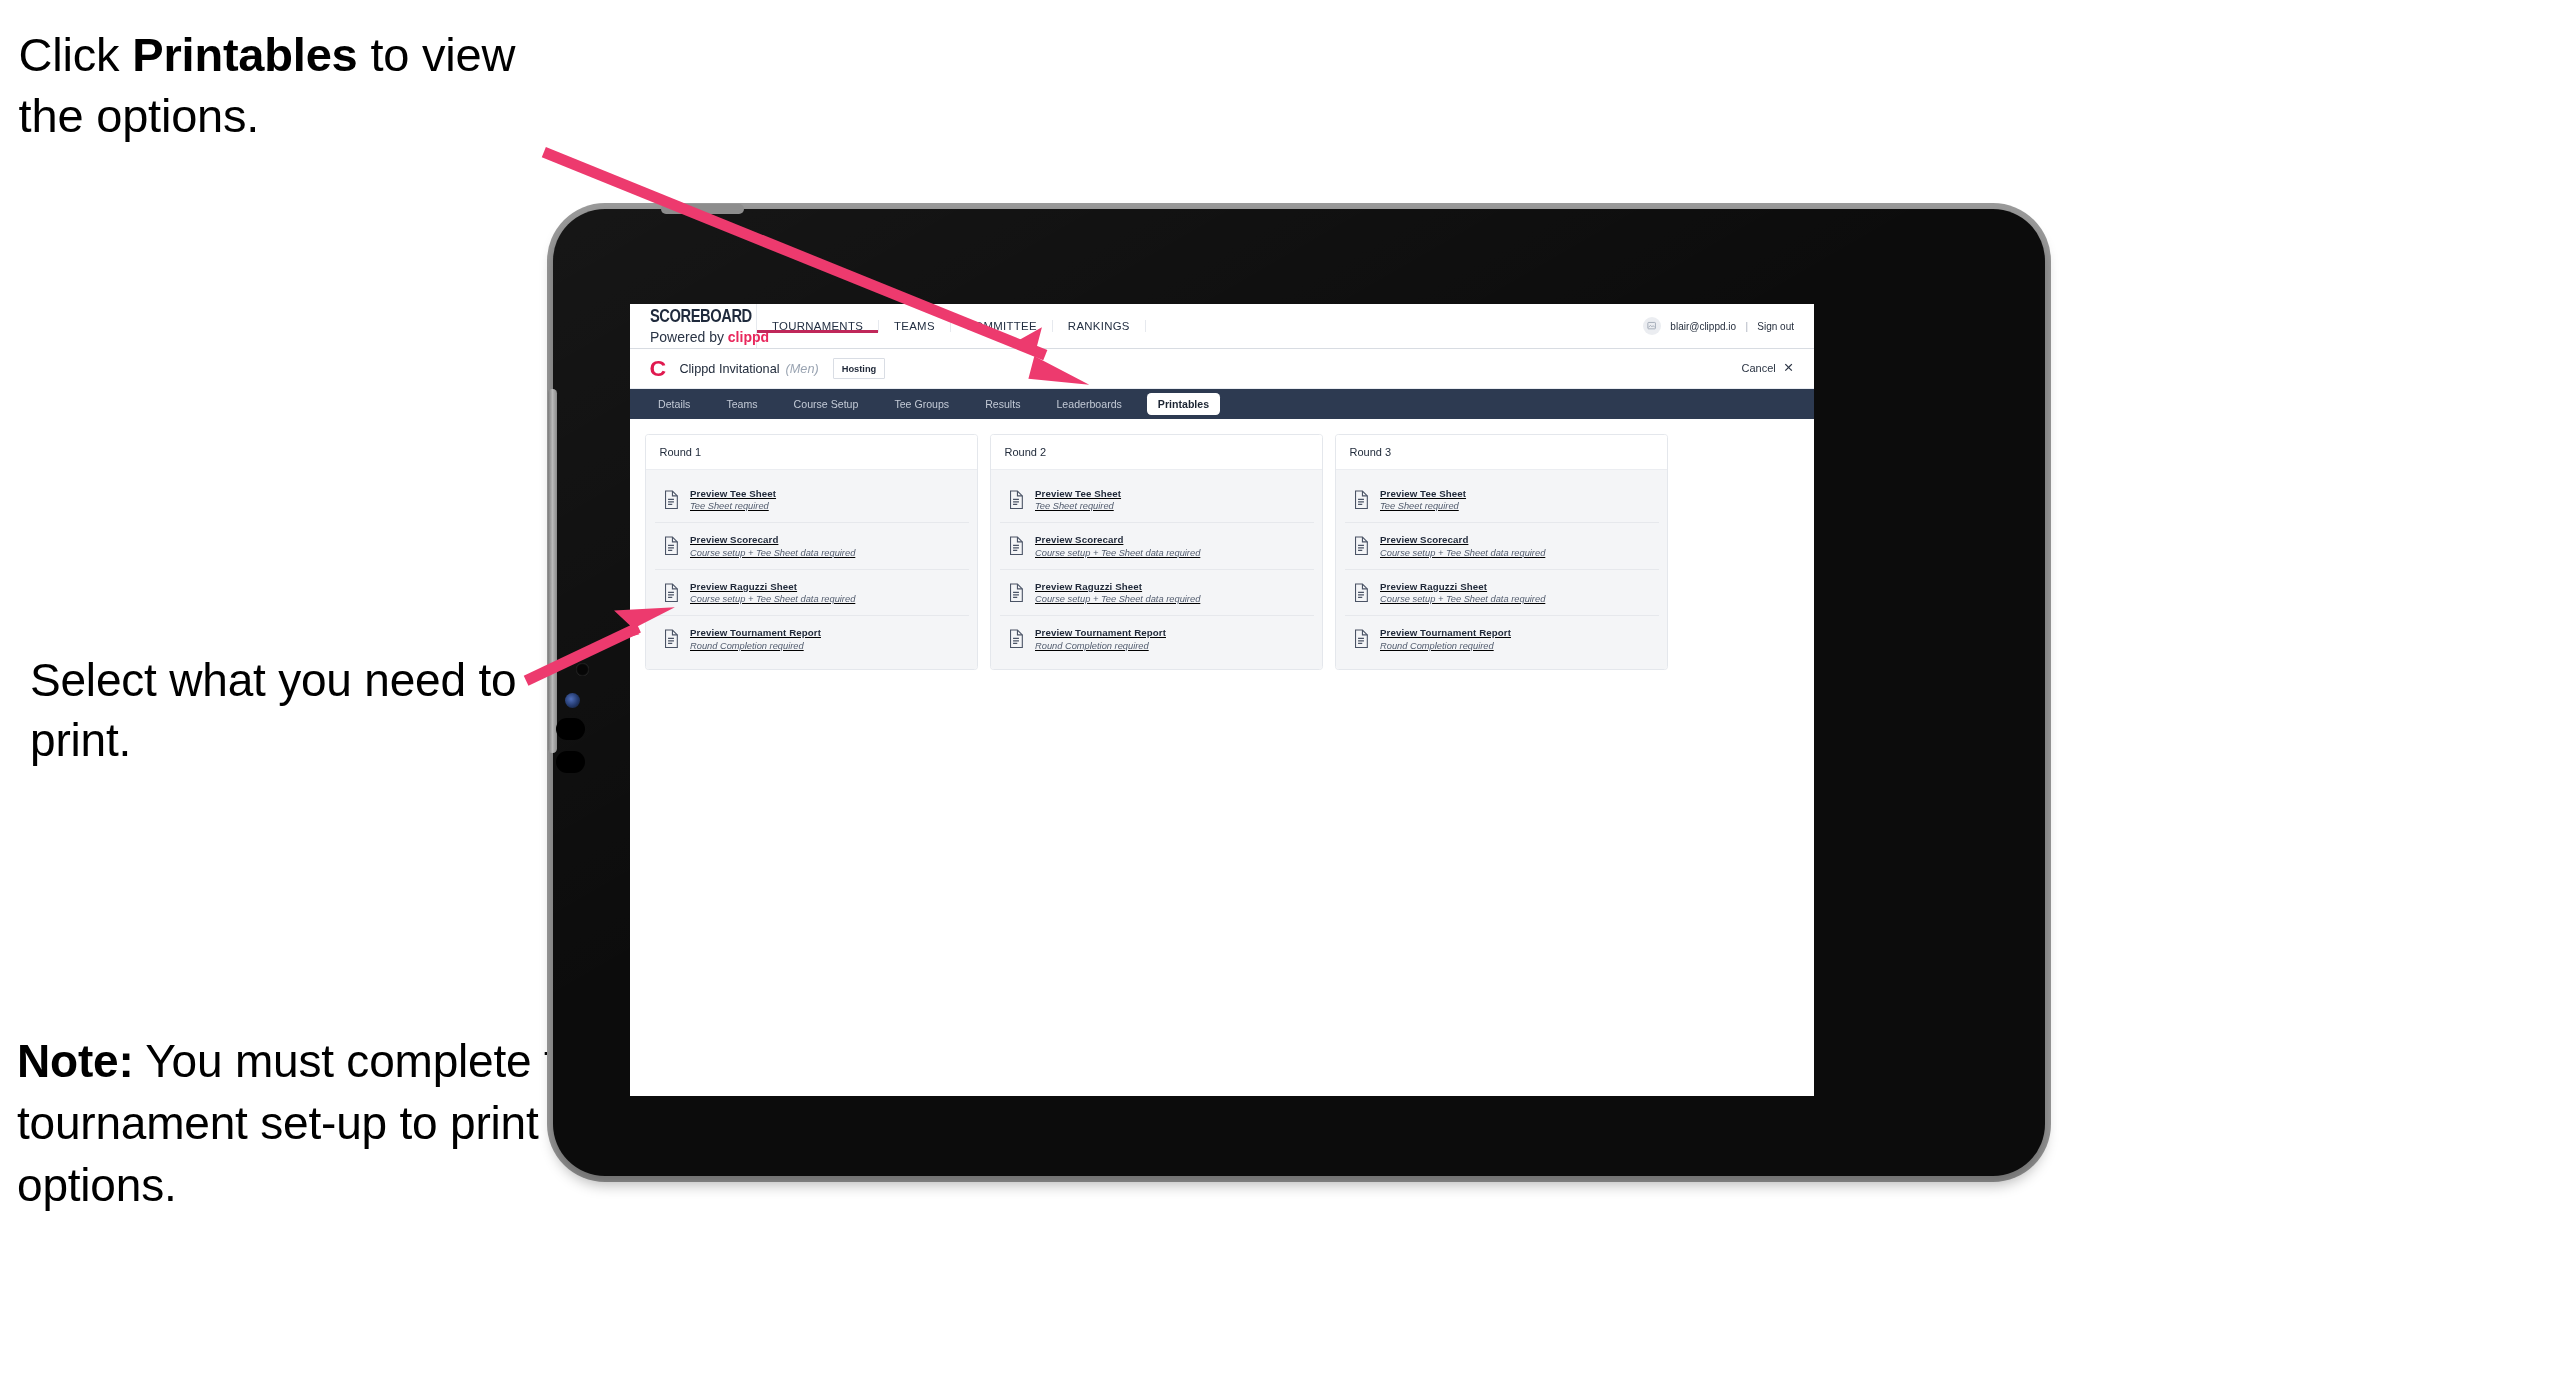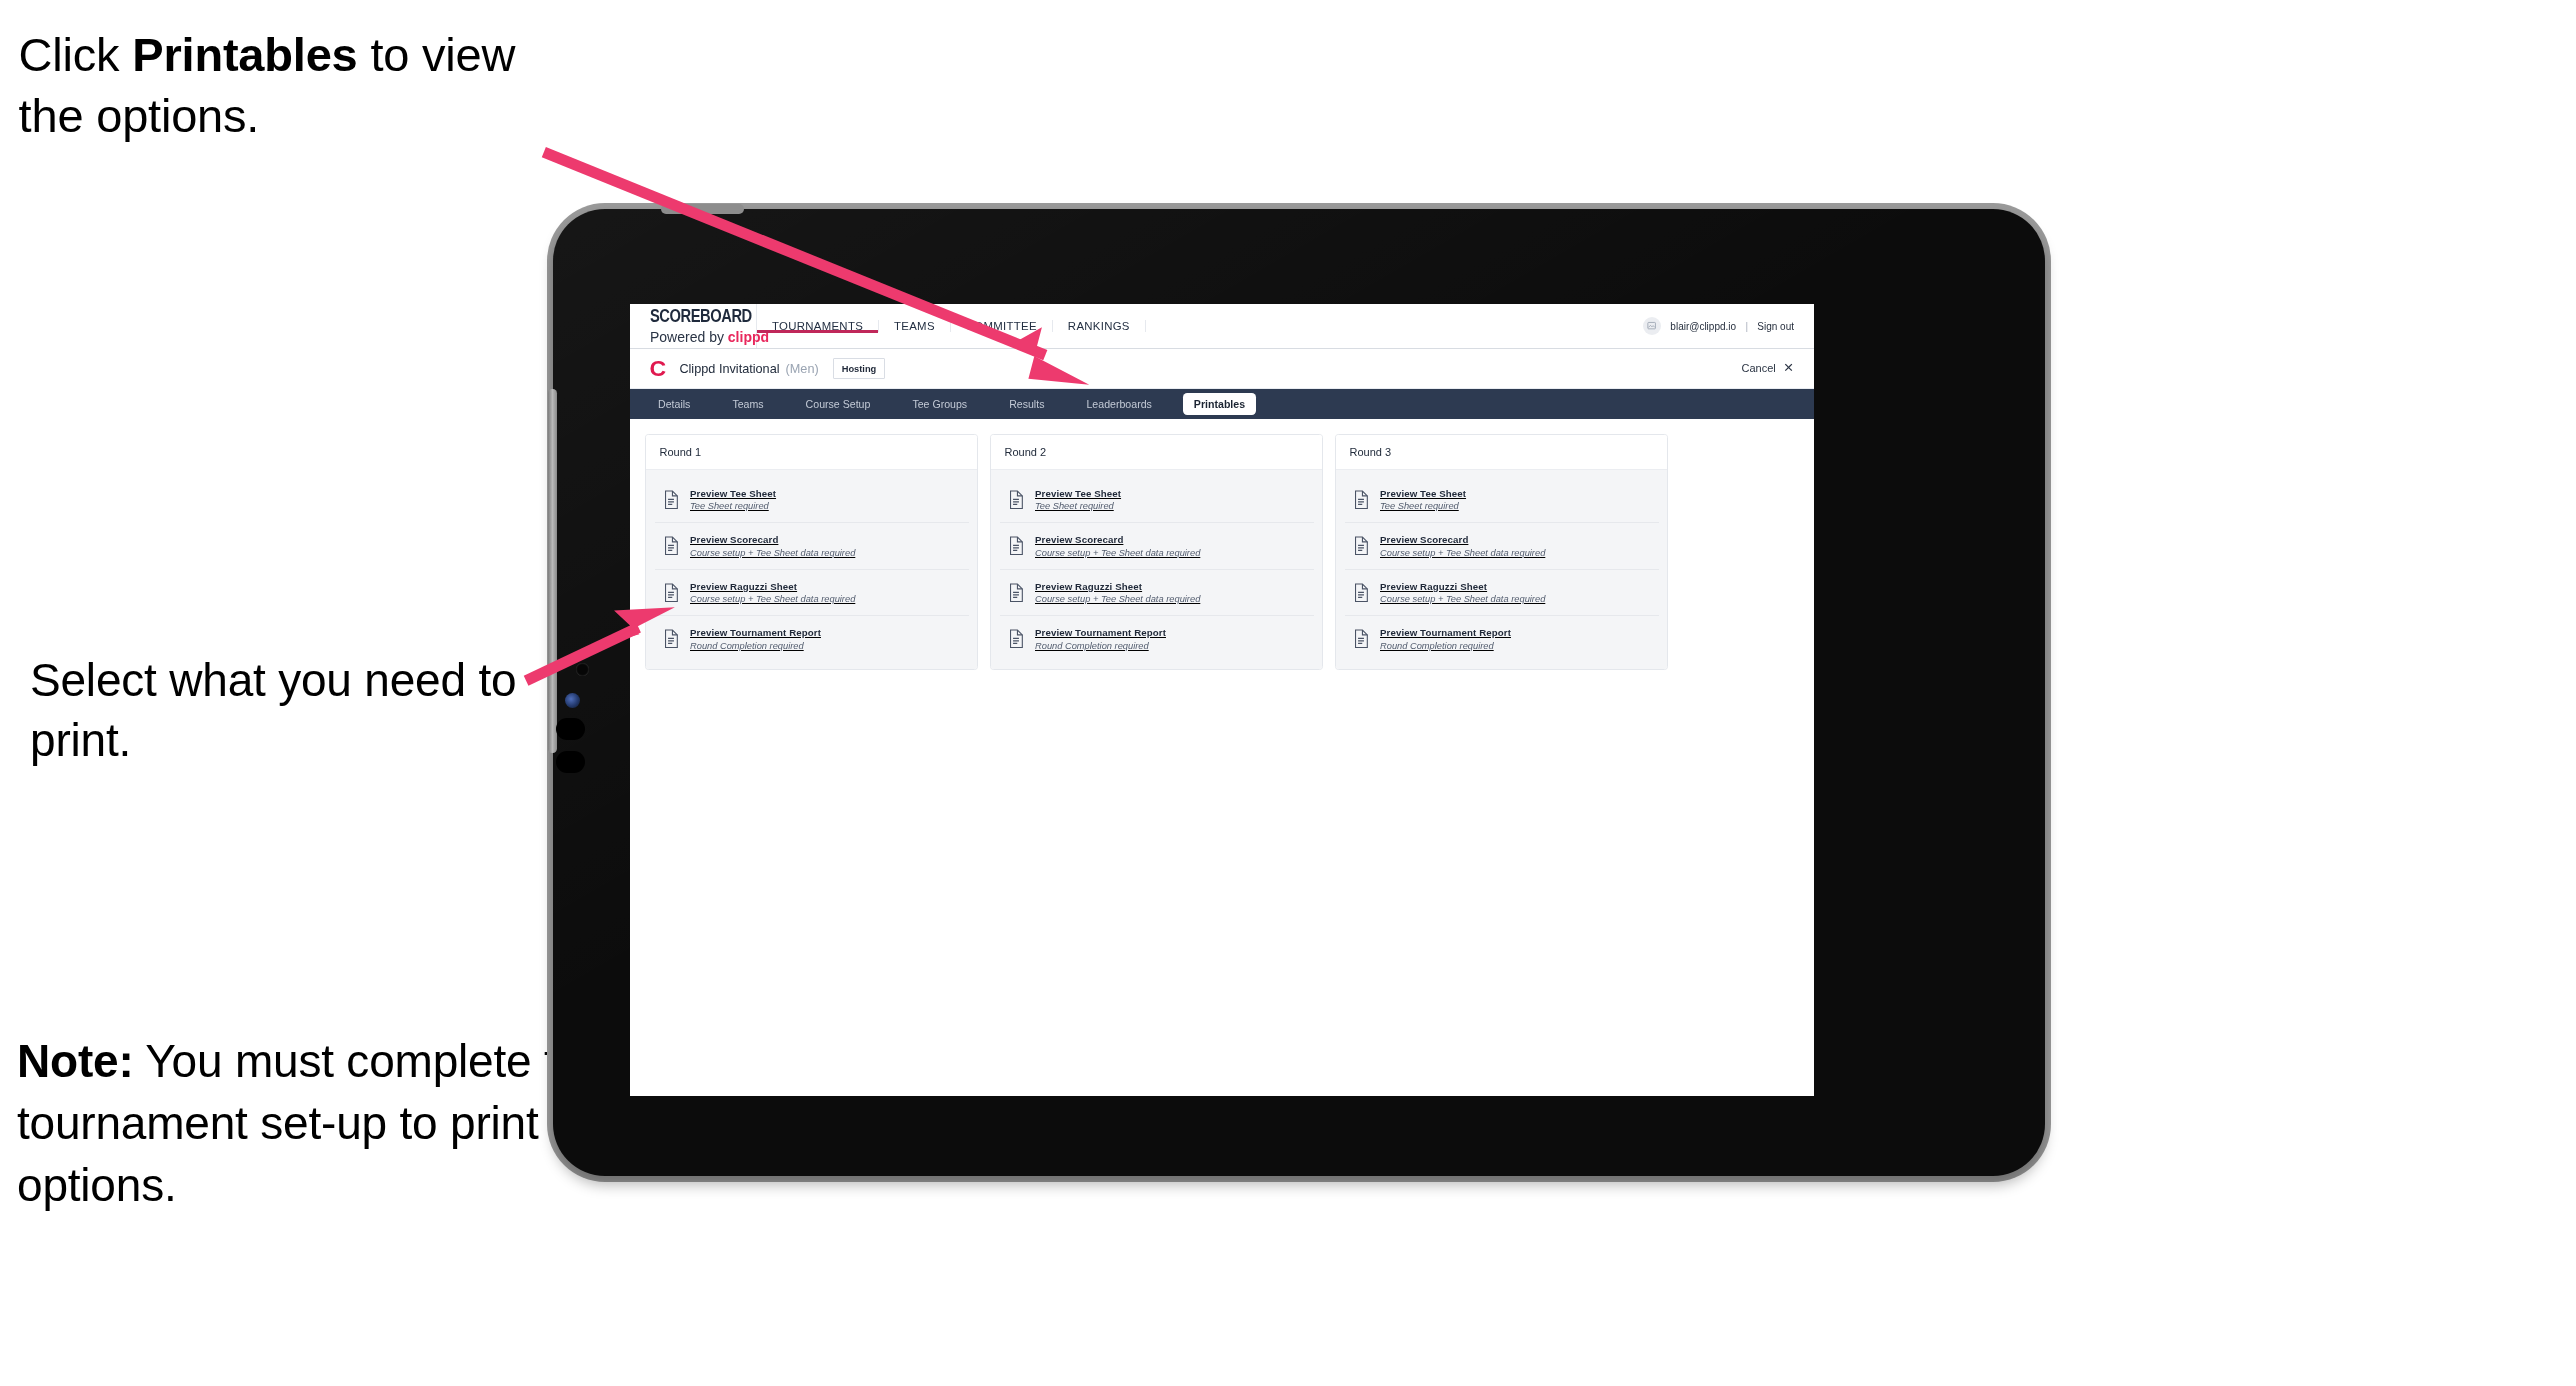"(Men)" .tgender { font-style: none -> italic }
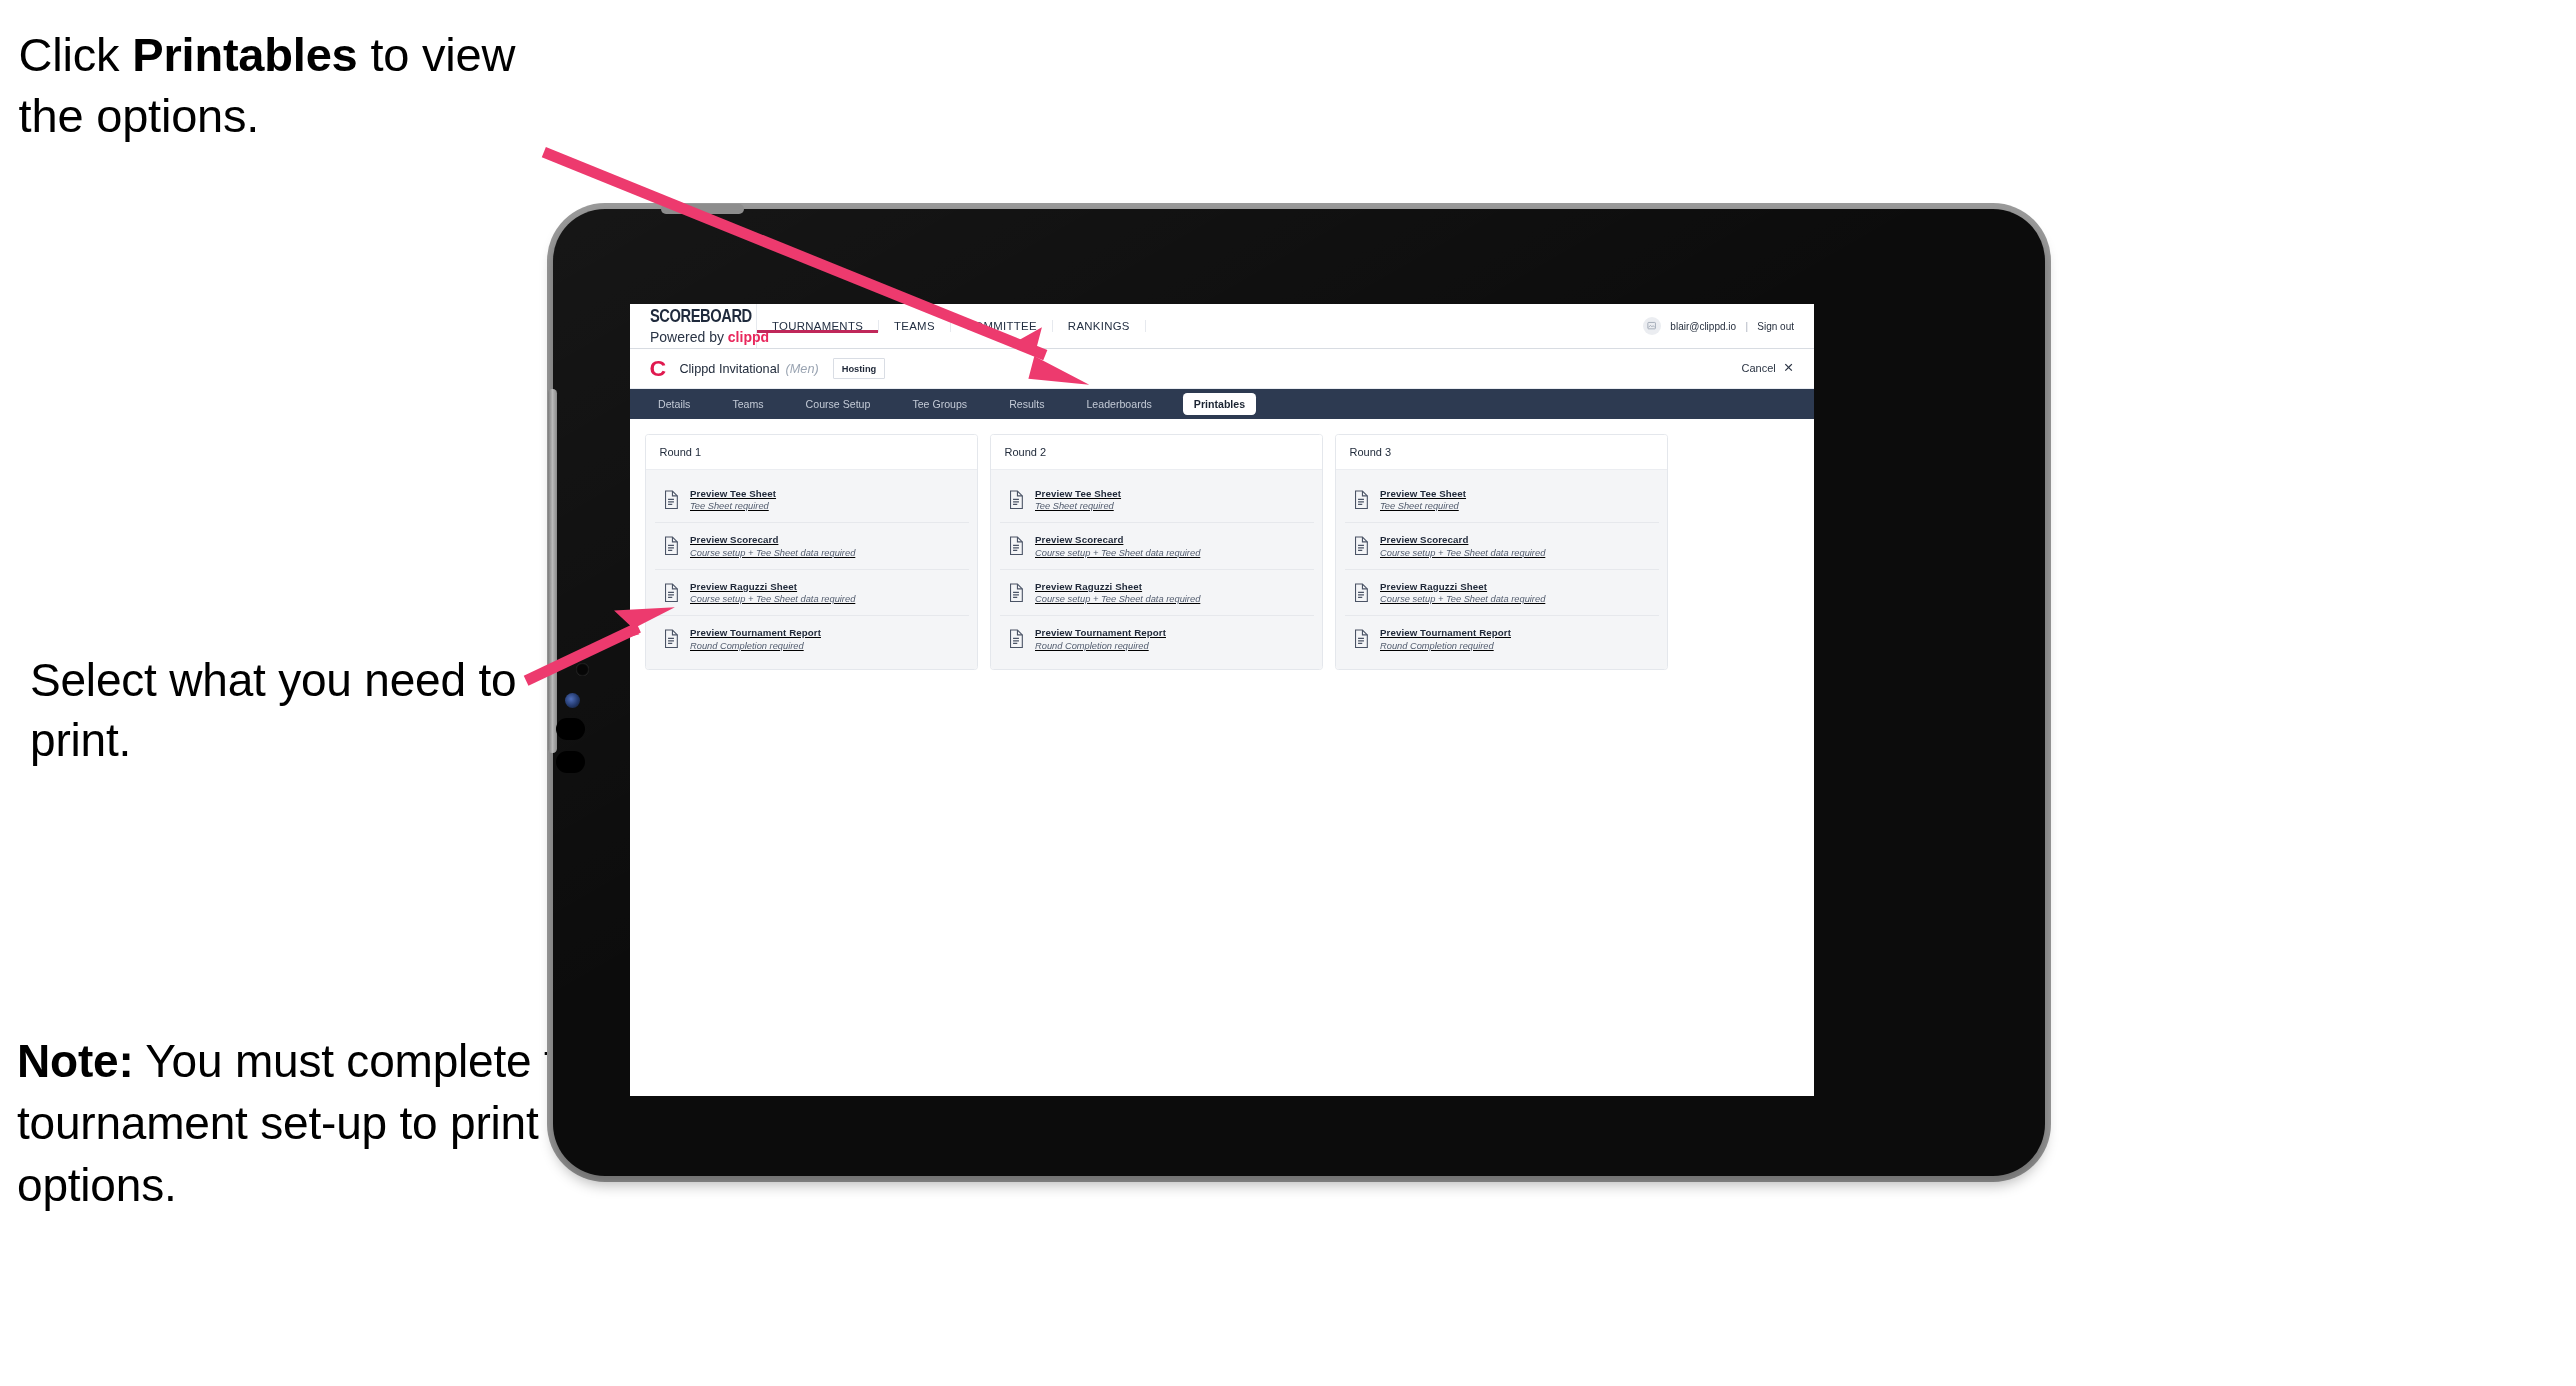"Details" #subnav { gap: 20px -> 14px }
